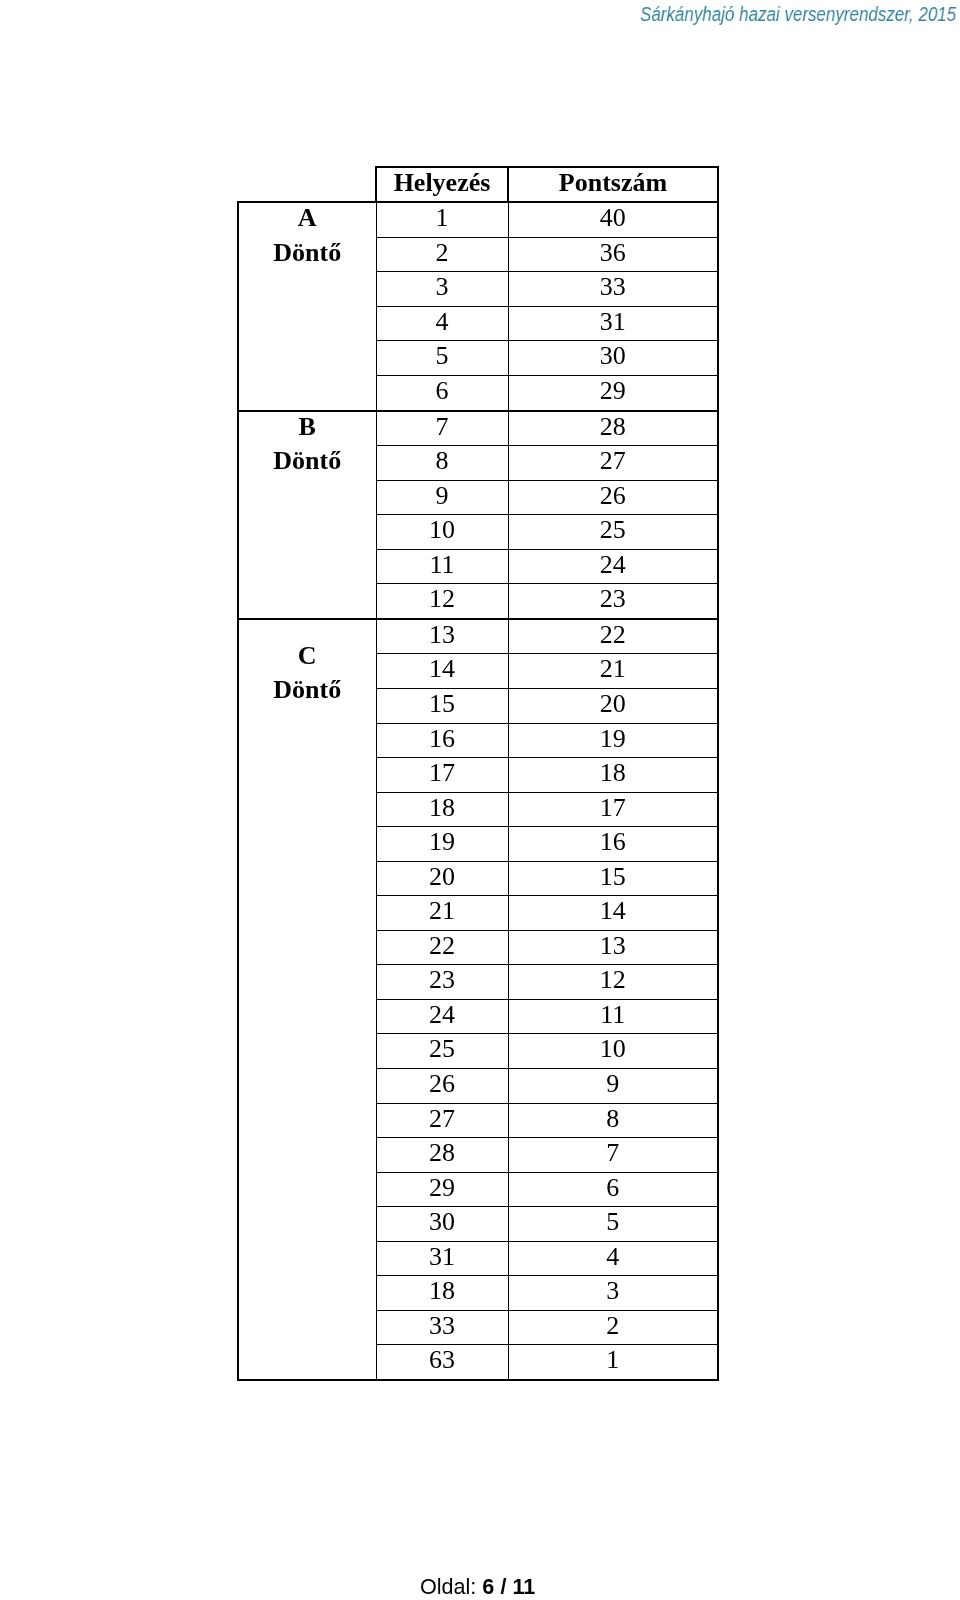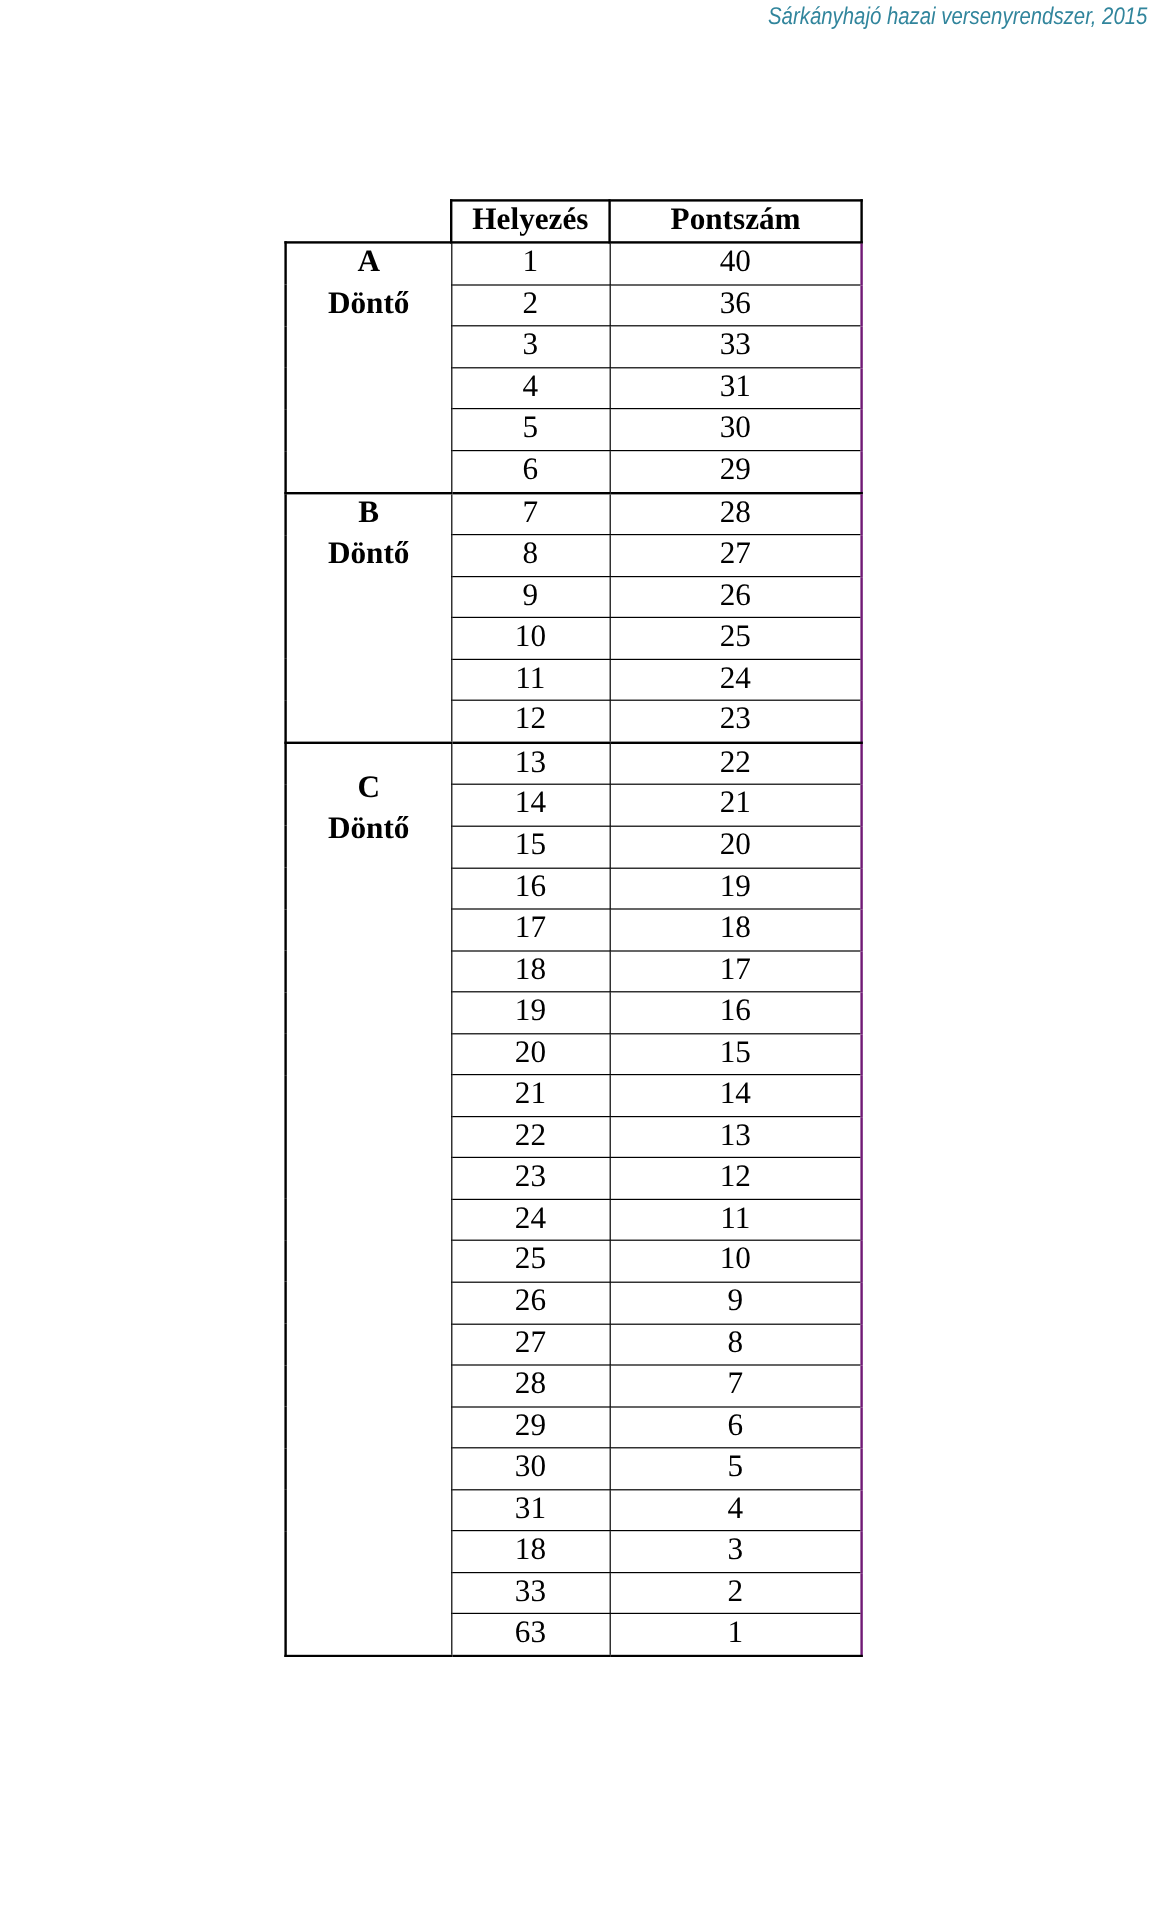"40" .score-table td.r-score { border-right: 2px solid #701a75 -> 2px solid #000000 }
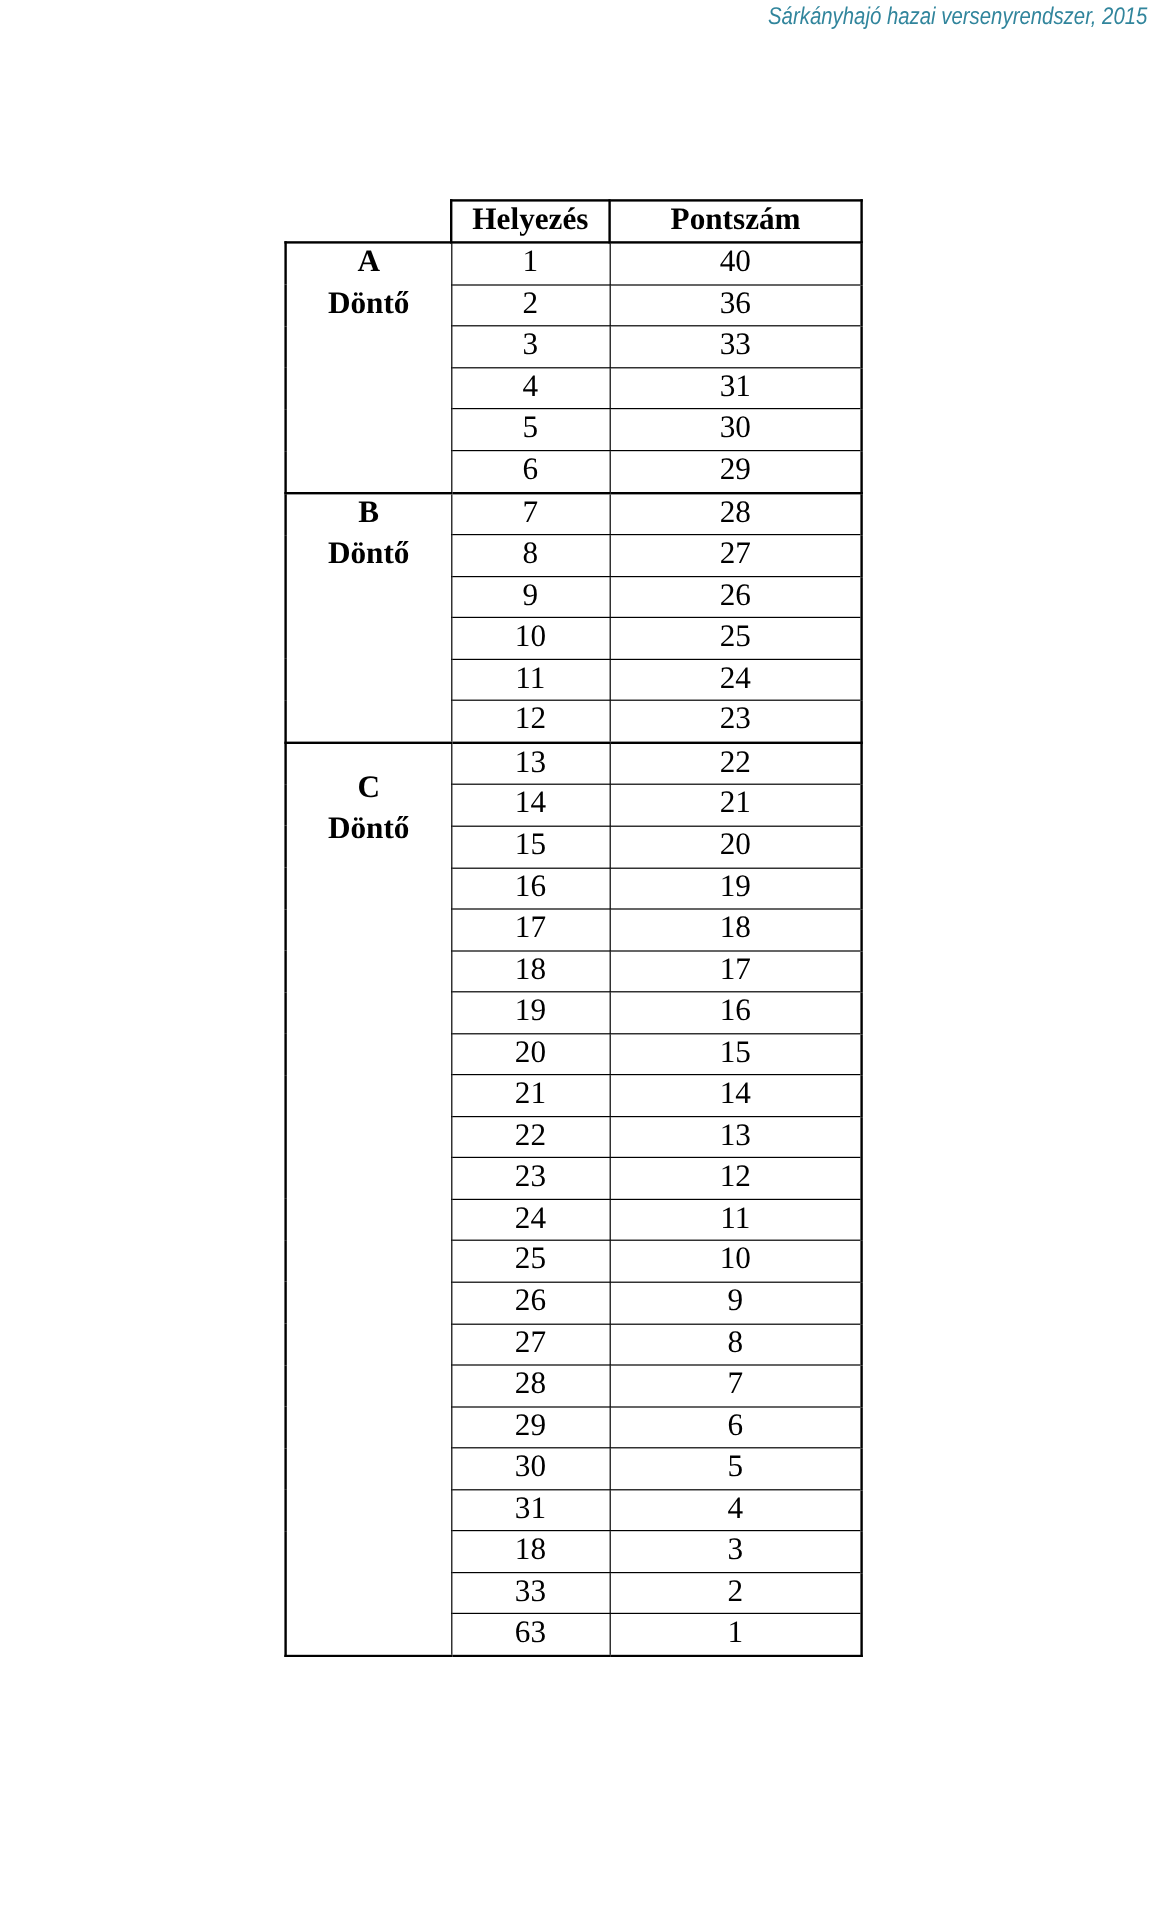"Oldal: 6 / 11" div.doc-footer { html: none -> <div><span><span>Oldal:</span> <b>6</b> <b>/</b> <b>11</b></span></div> }
